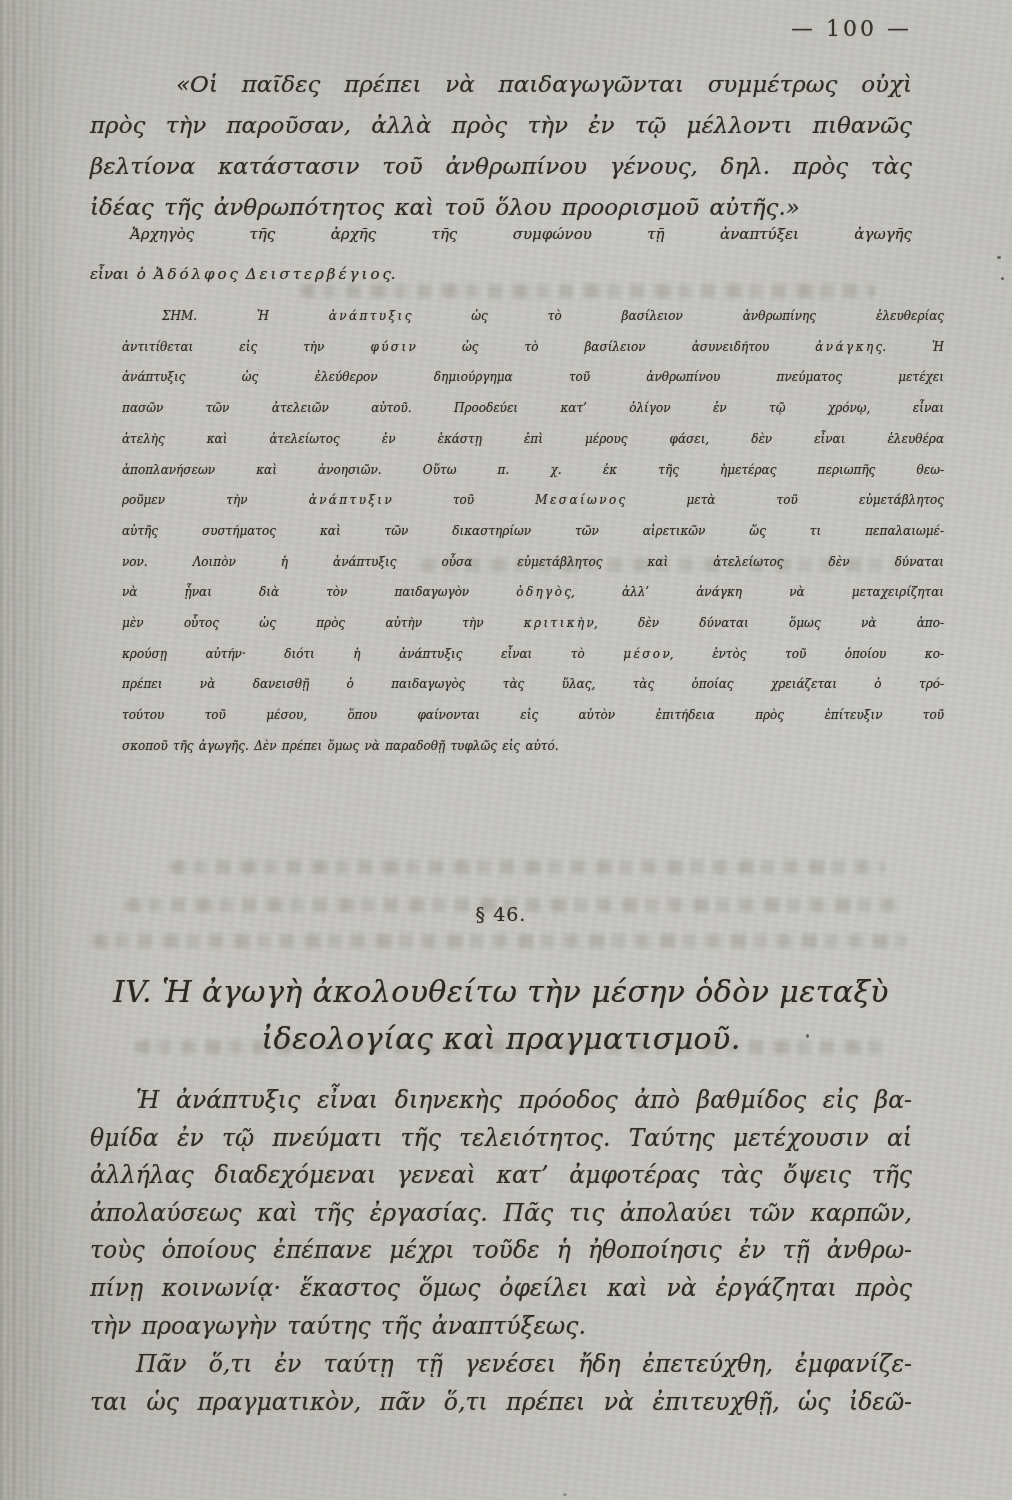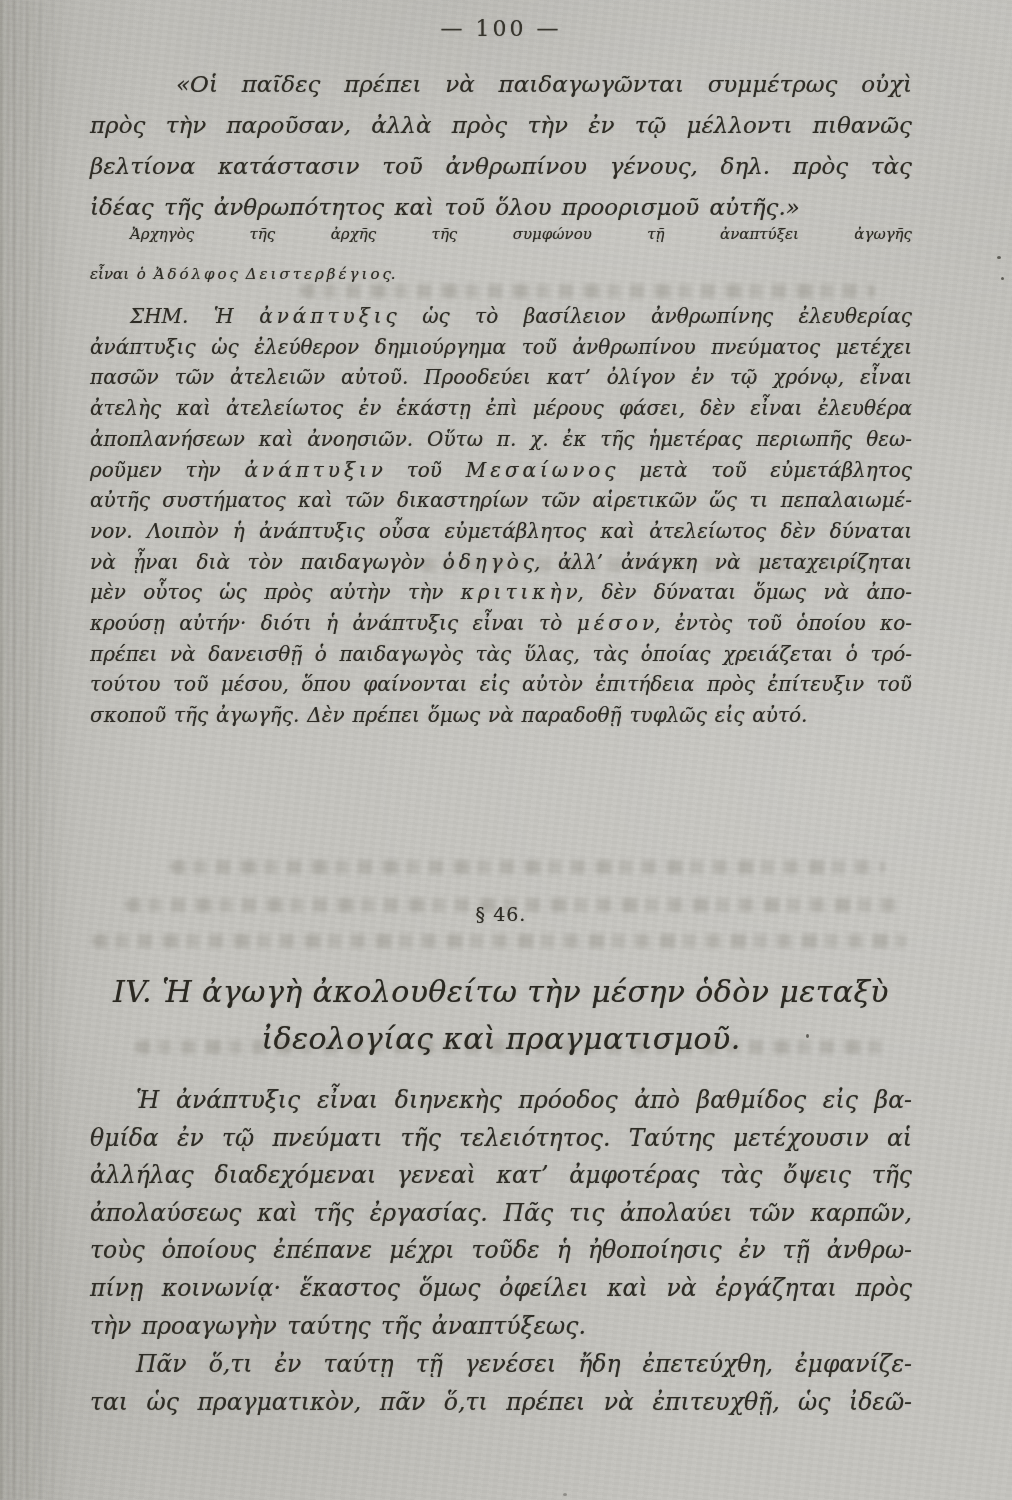"— 100 —" #pagehead { text-align: center -> right }
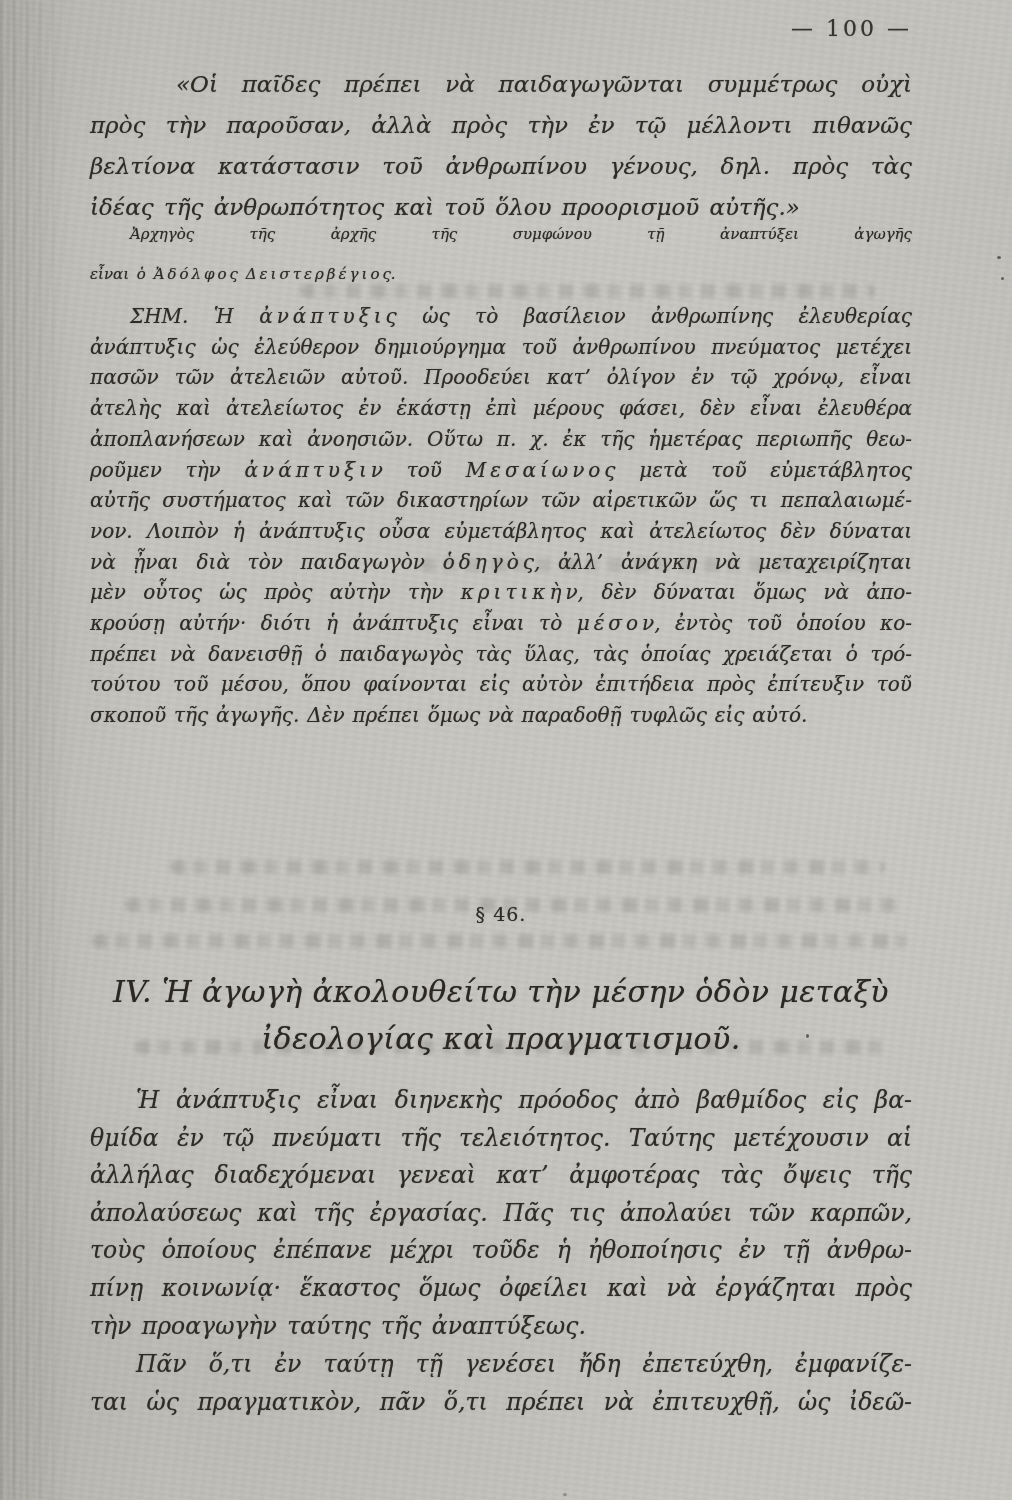"ΣΗΜ. Ἡ ἀ ν ά" #note { font-size: 20px -> 12px; margin-left: none -> 32px }
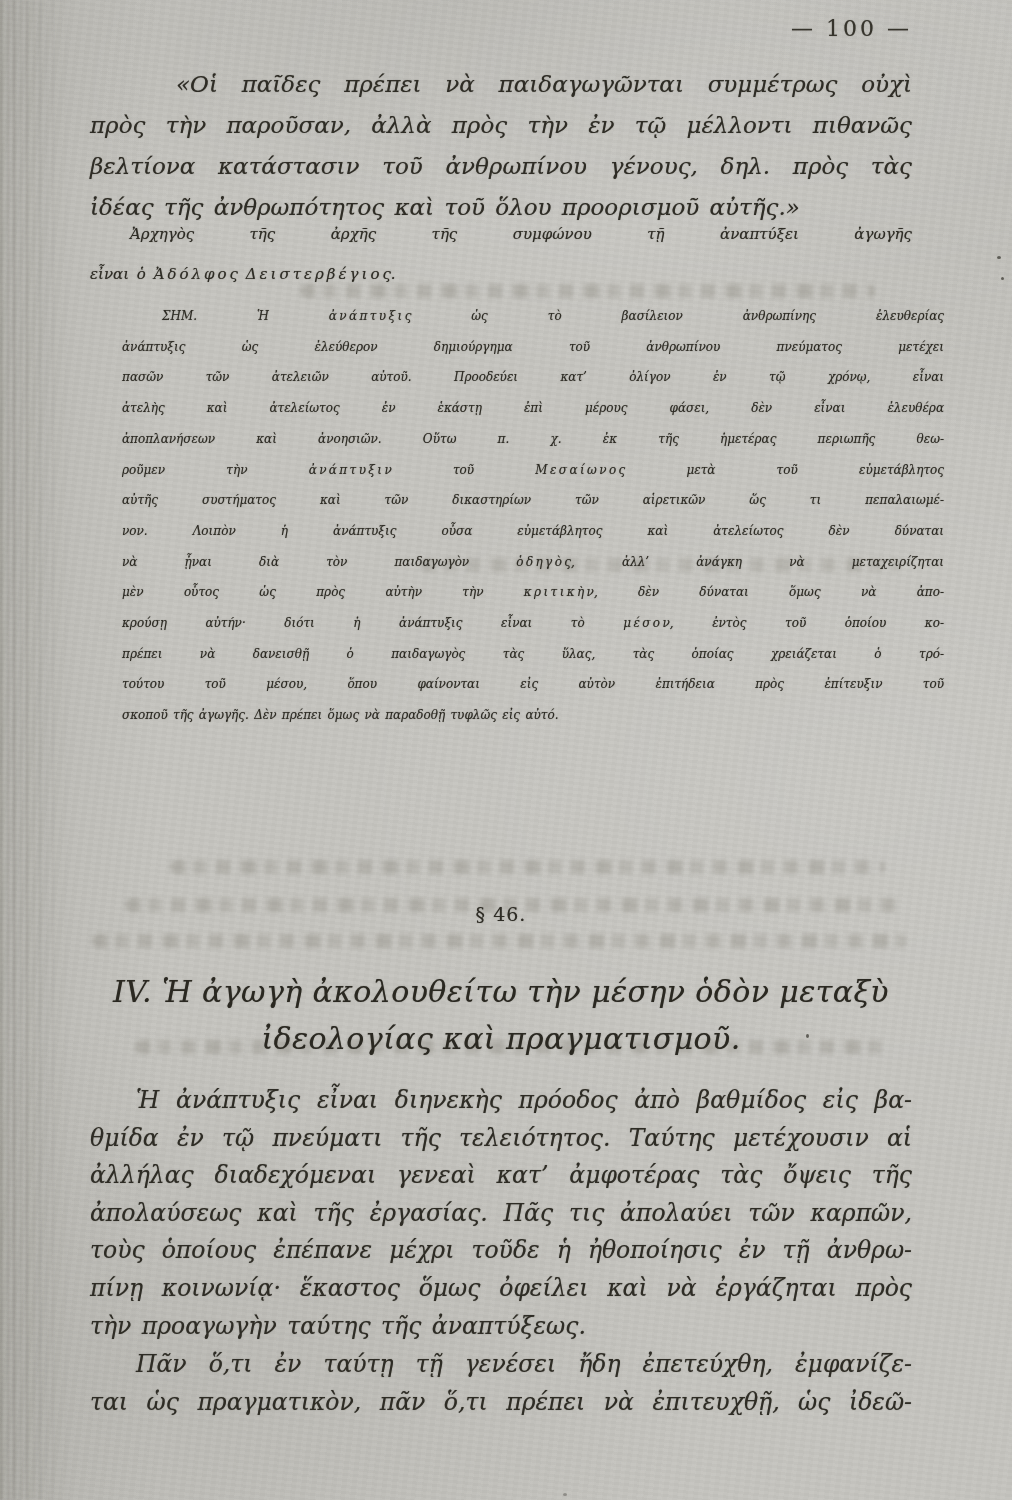"ἀντιτίθεται εἰς τὴν φ ύ" div.line { html: none -> <div>ἀντιτίθεται εἰς τὴν φ ύ σ ι ν ὡς τὸ βασίλειον ἀσυνειδήτου ἀ ν ά γ κ η ς. Ἡ</div> }
